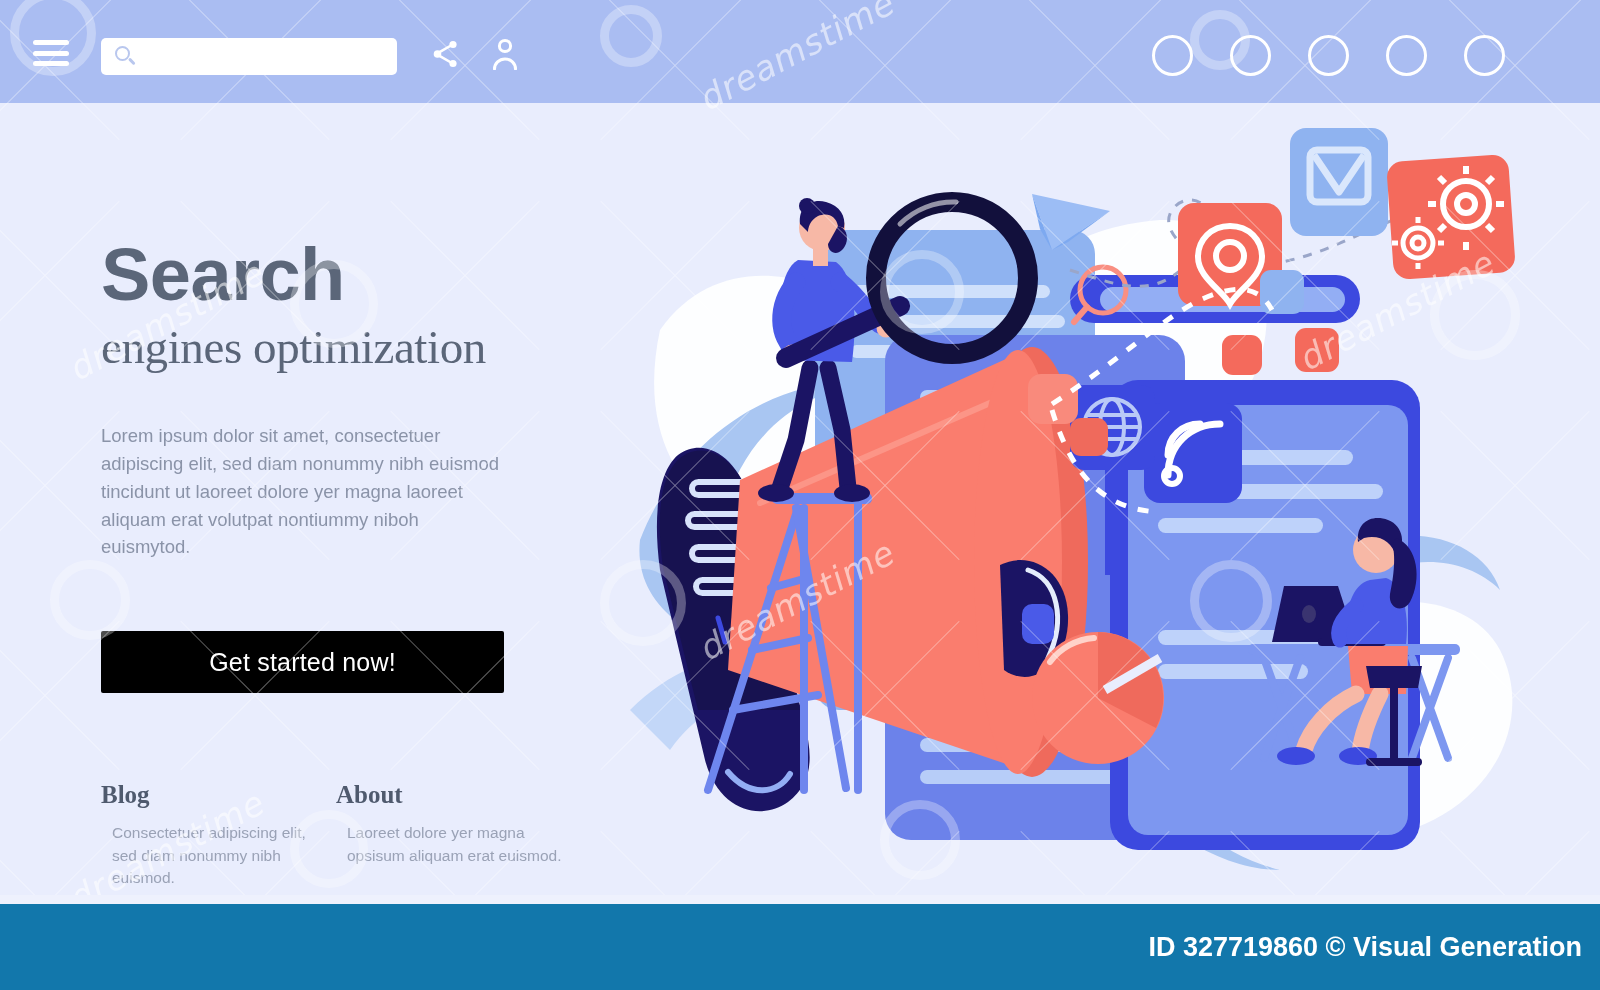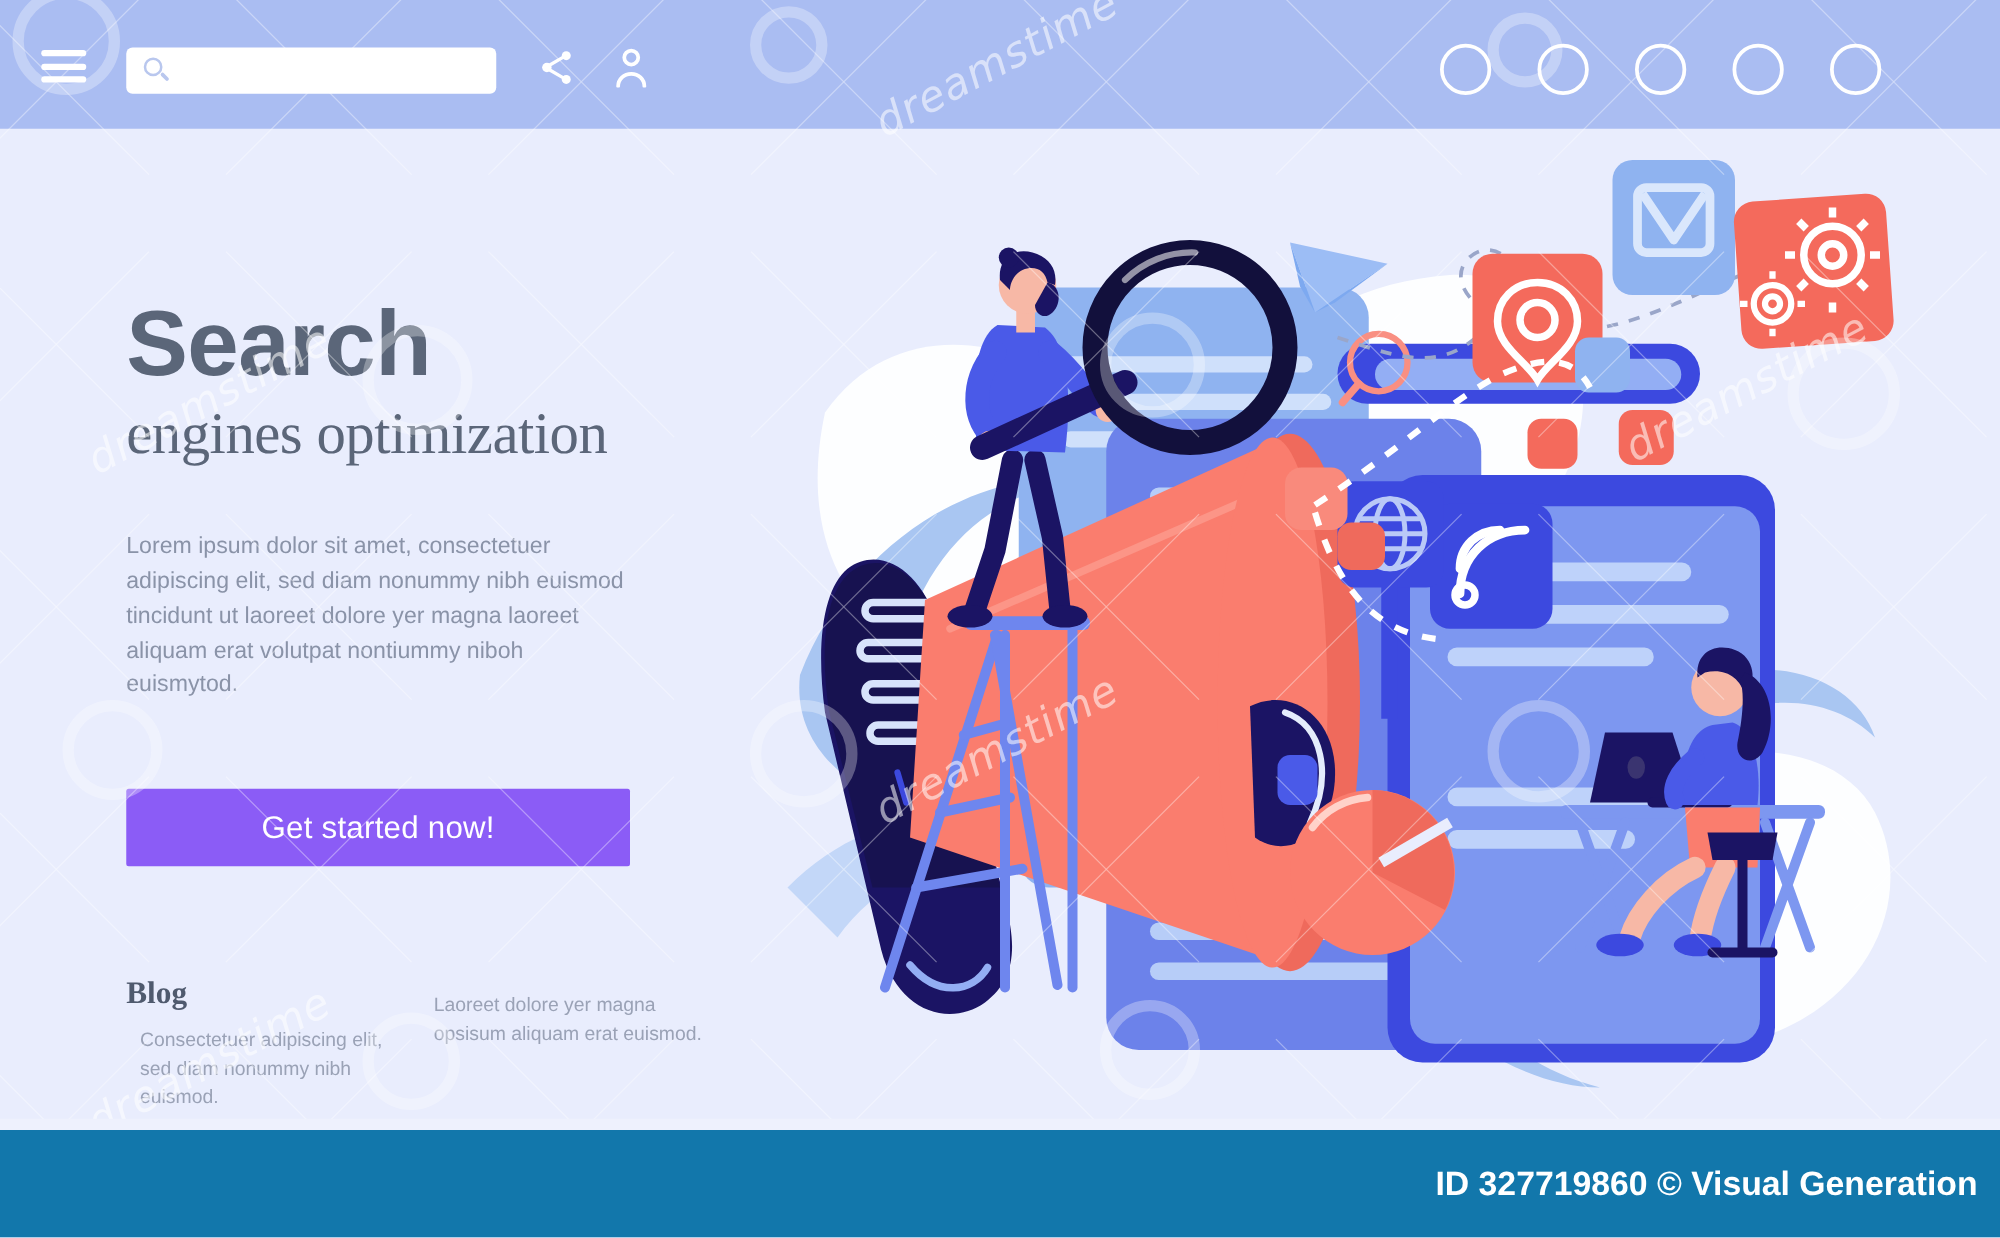"Get started now!" .cta { background: #8b5cf6 -> #000000 }
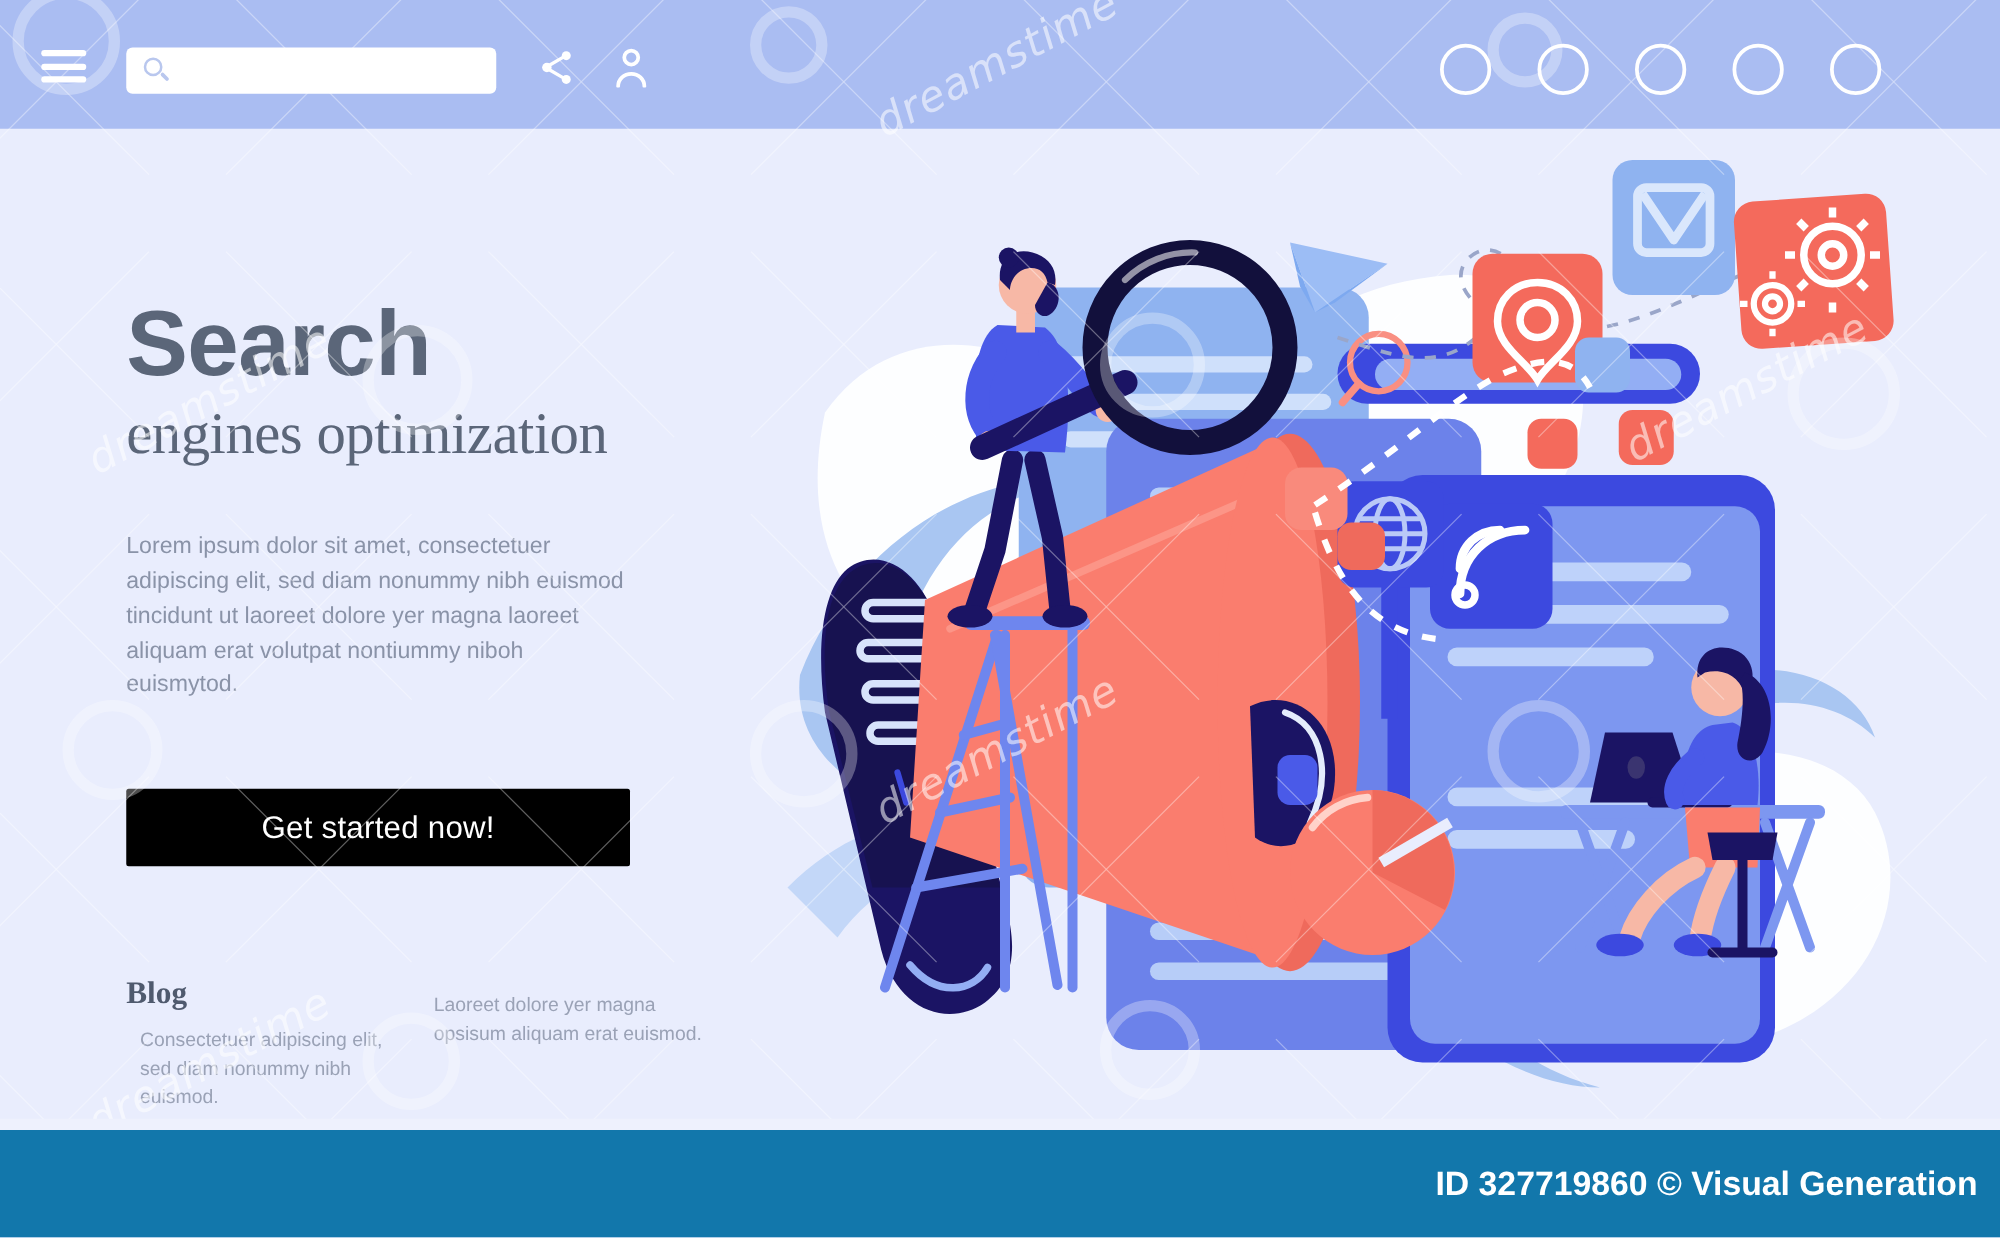"About" h3 { html: none -> <h3>About</h3> }
